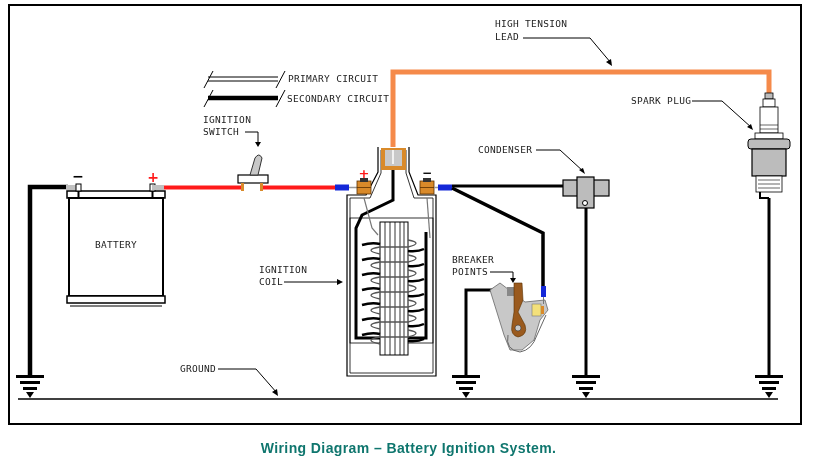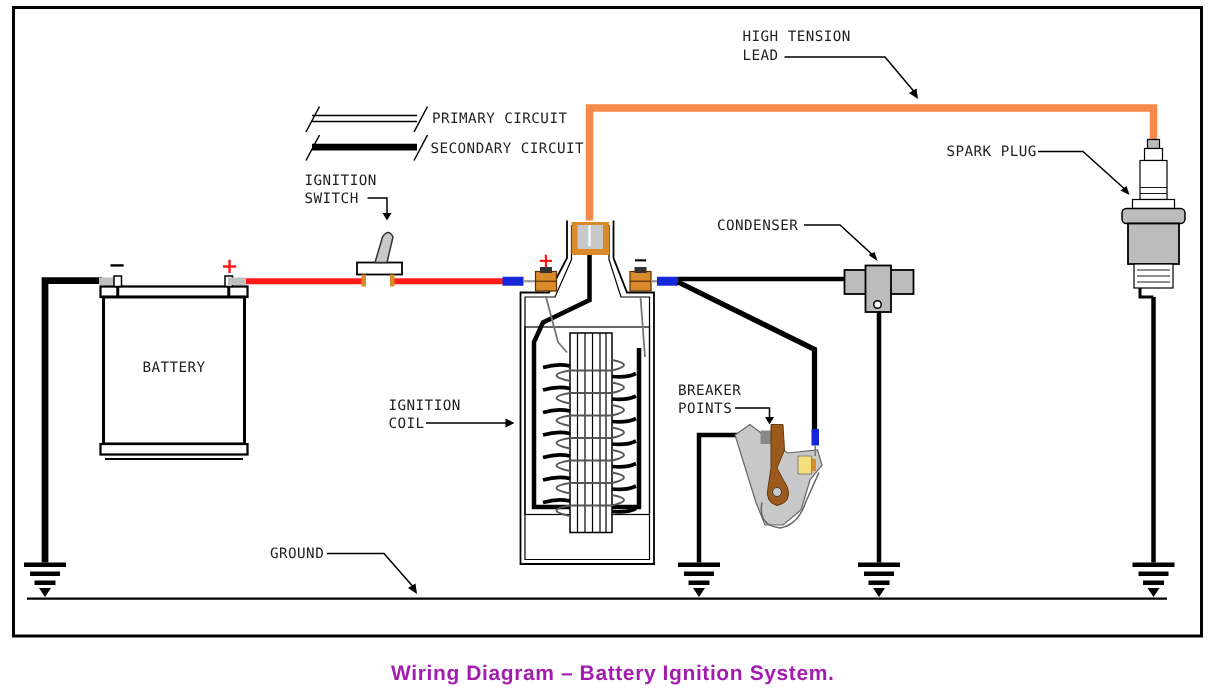"Wiring Diagram – Battery Ignition" .caption { color: #a21caf -> #0f766e }
